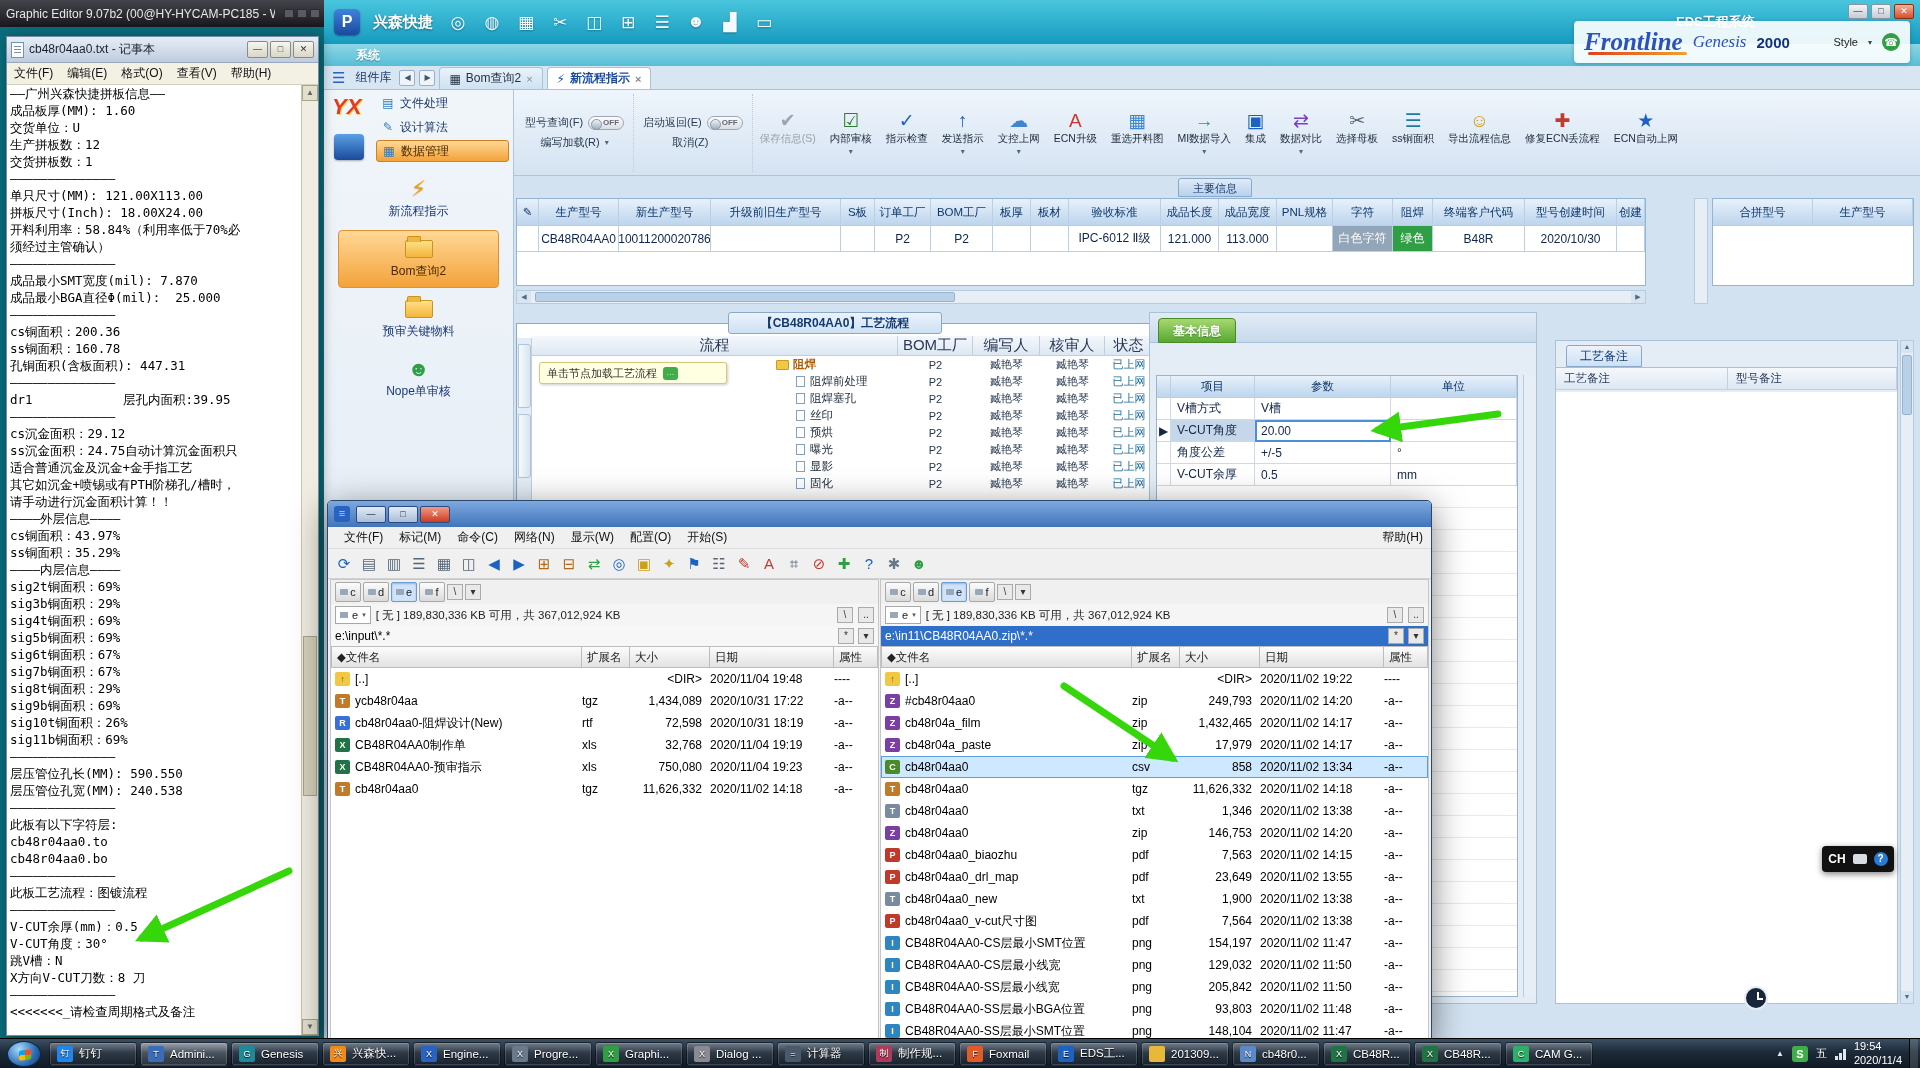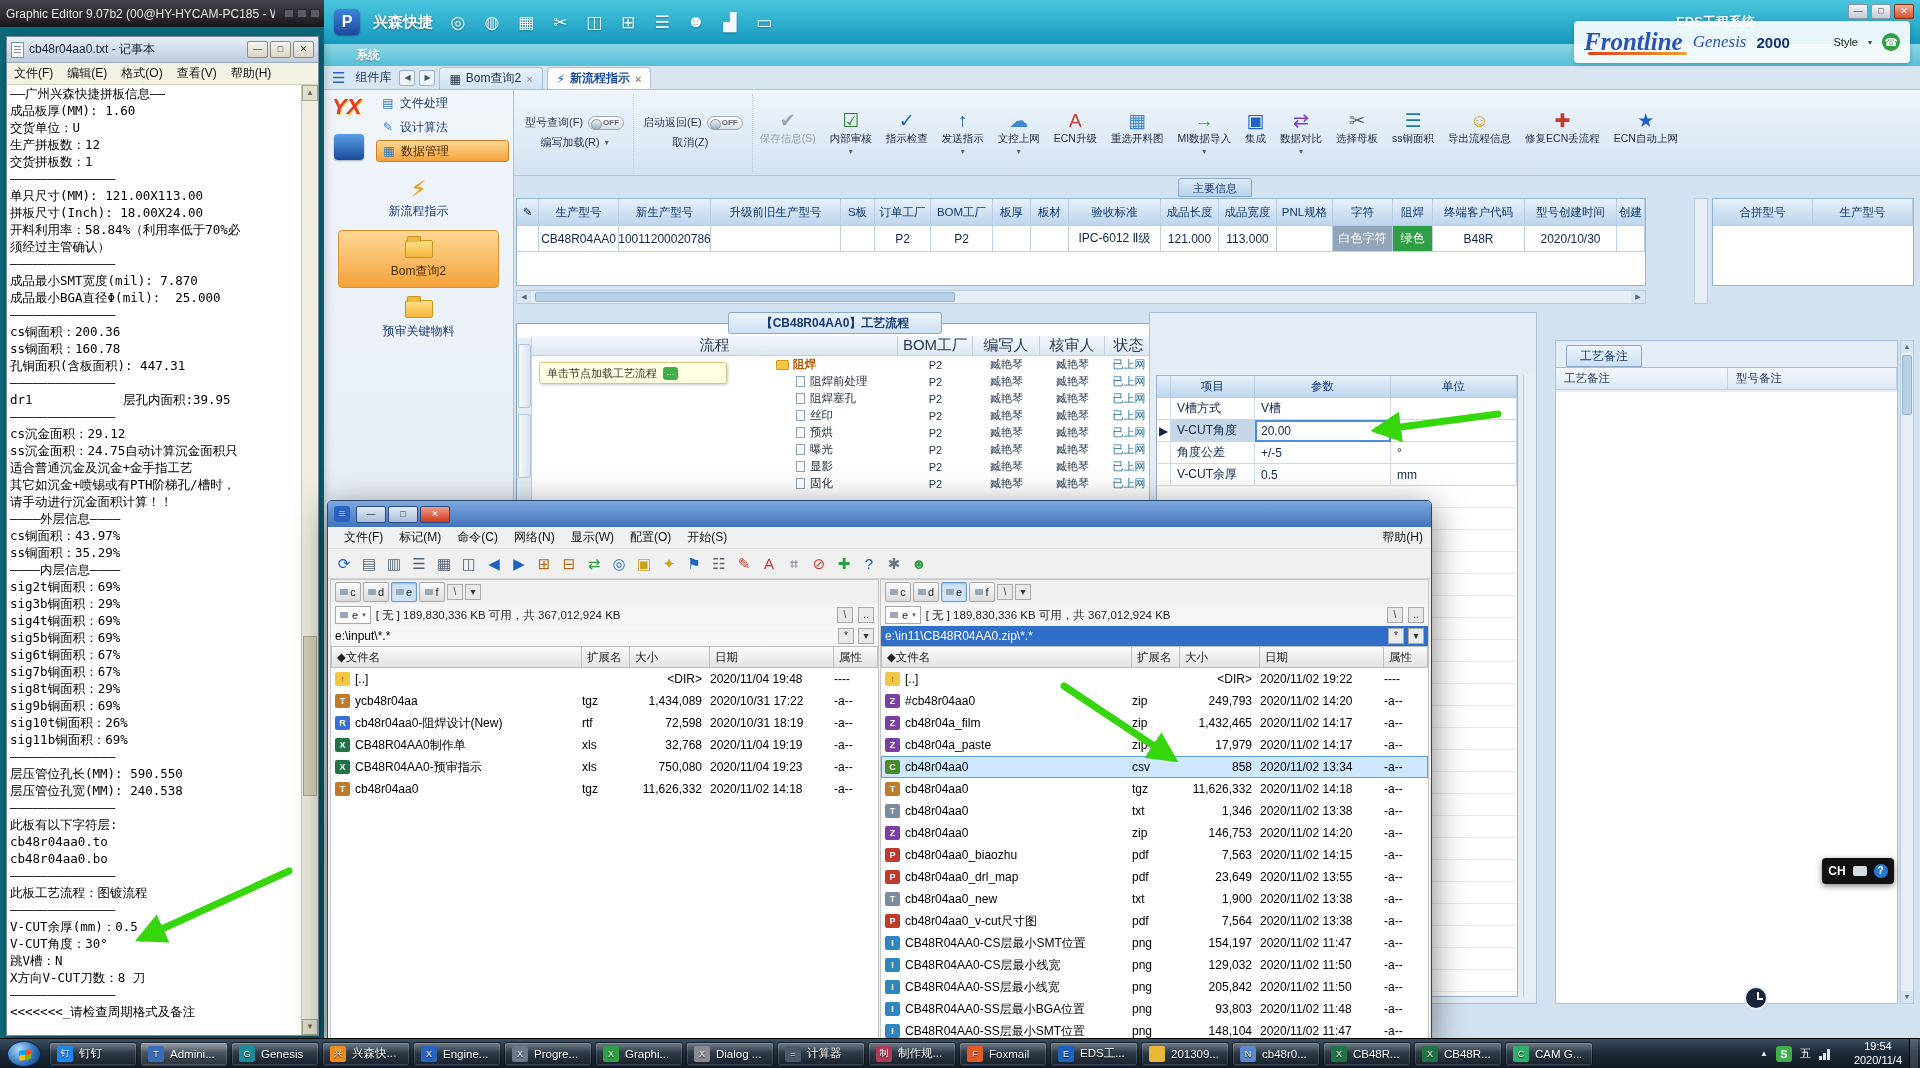"基本信息" div.bi-tabrow { html: none -> <div><span>基本信息</span></div> }
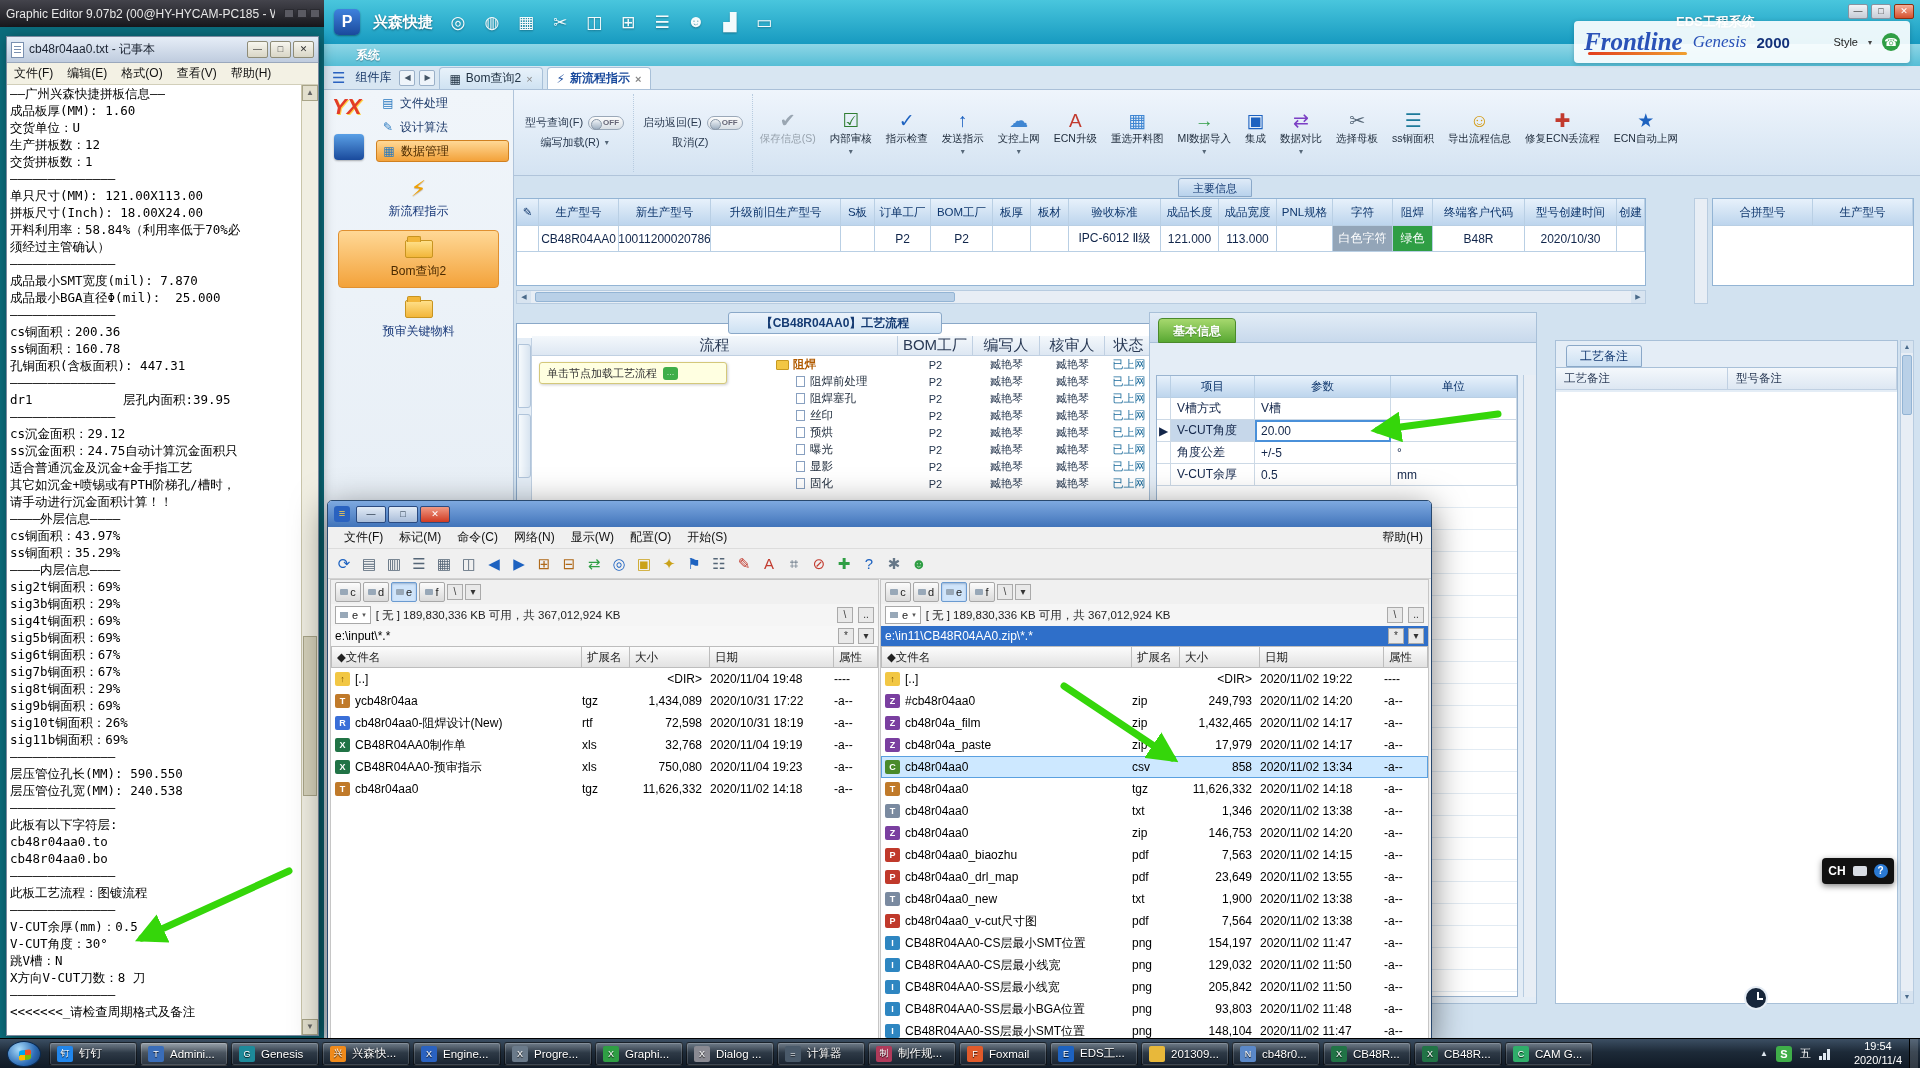"Nope单审核" div.sb-item { html: none -> <div> <span> <i></i> </span> <span>Nope单审核</span> </div> }
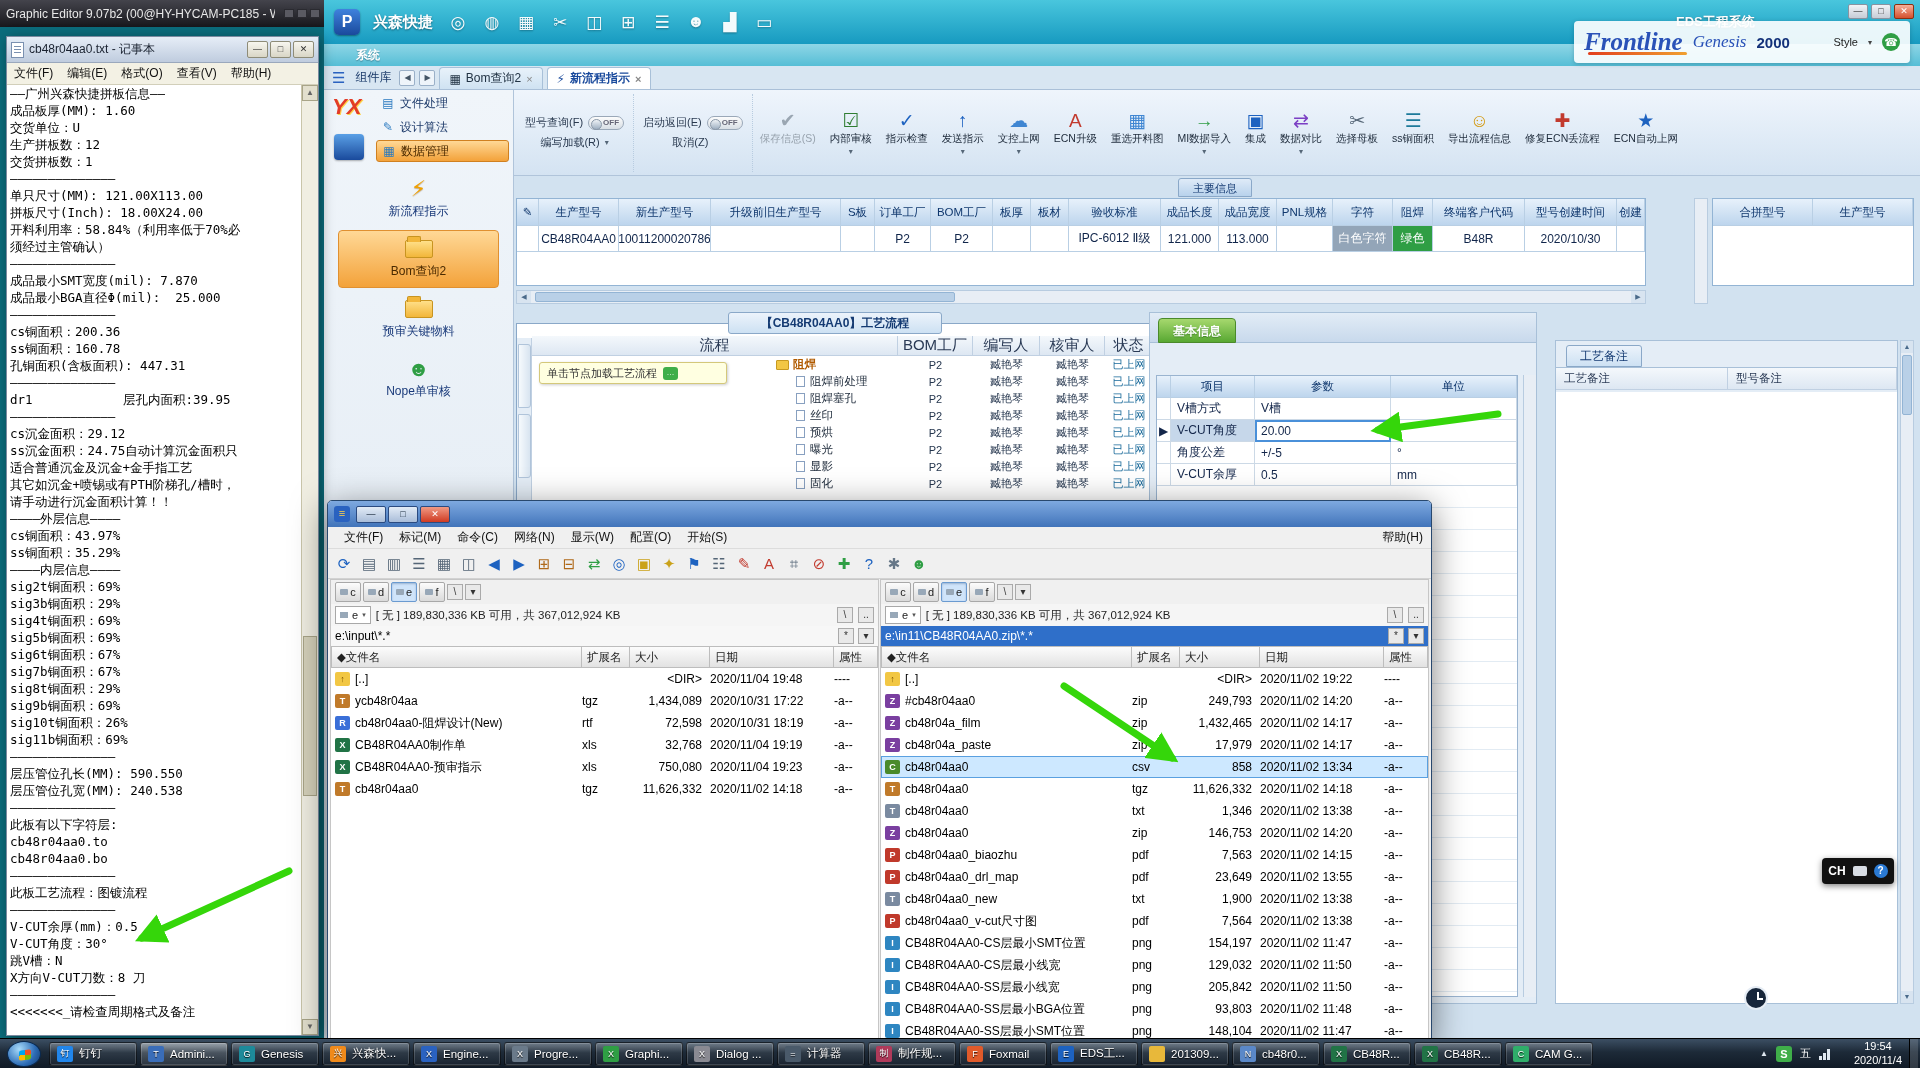"CH" .ime-box { margin-top: 12px -> none }
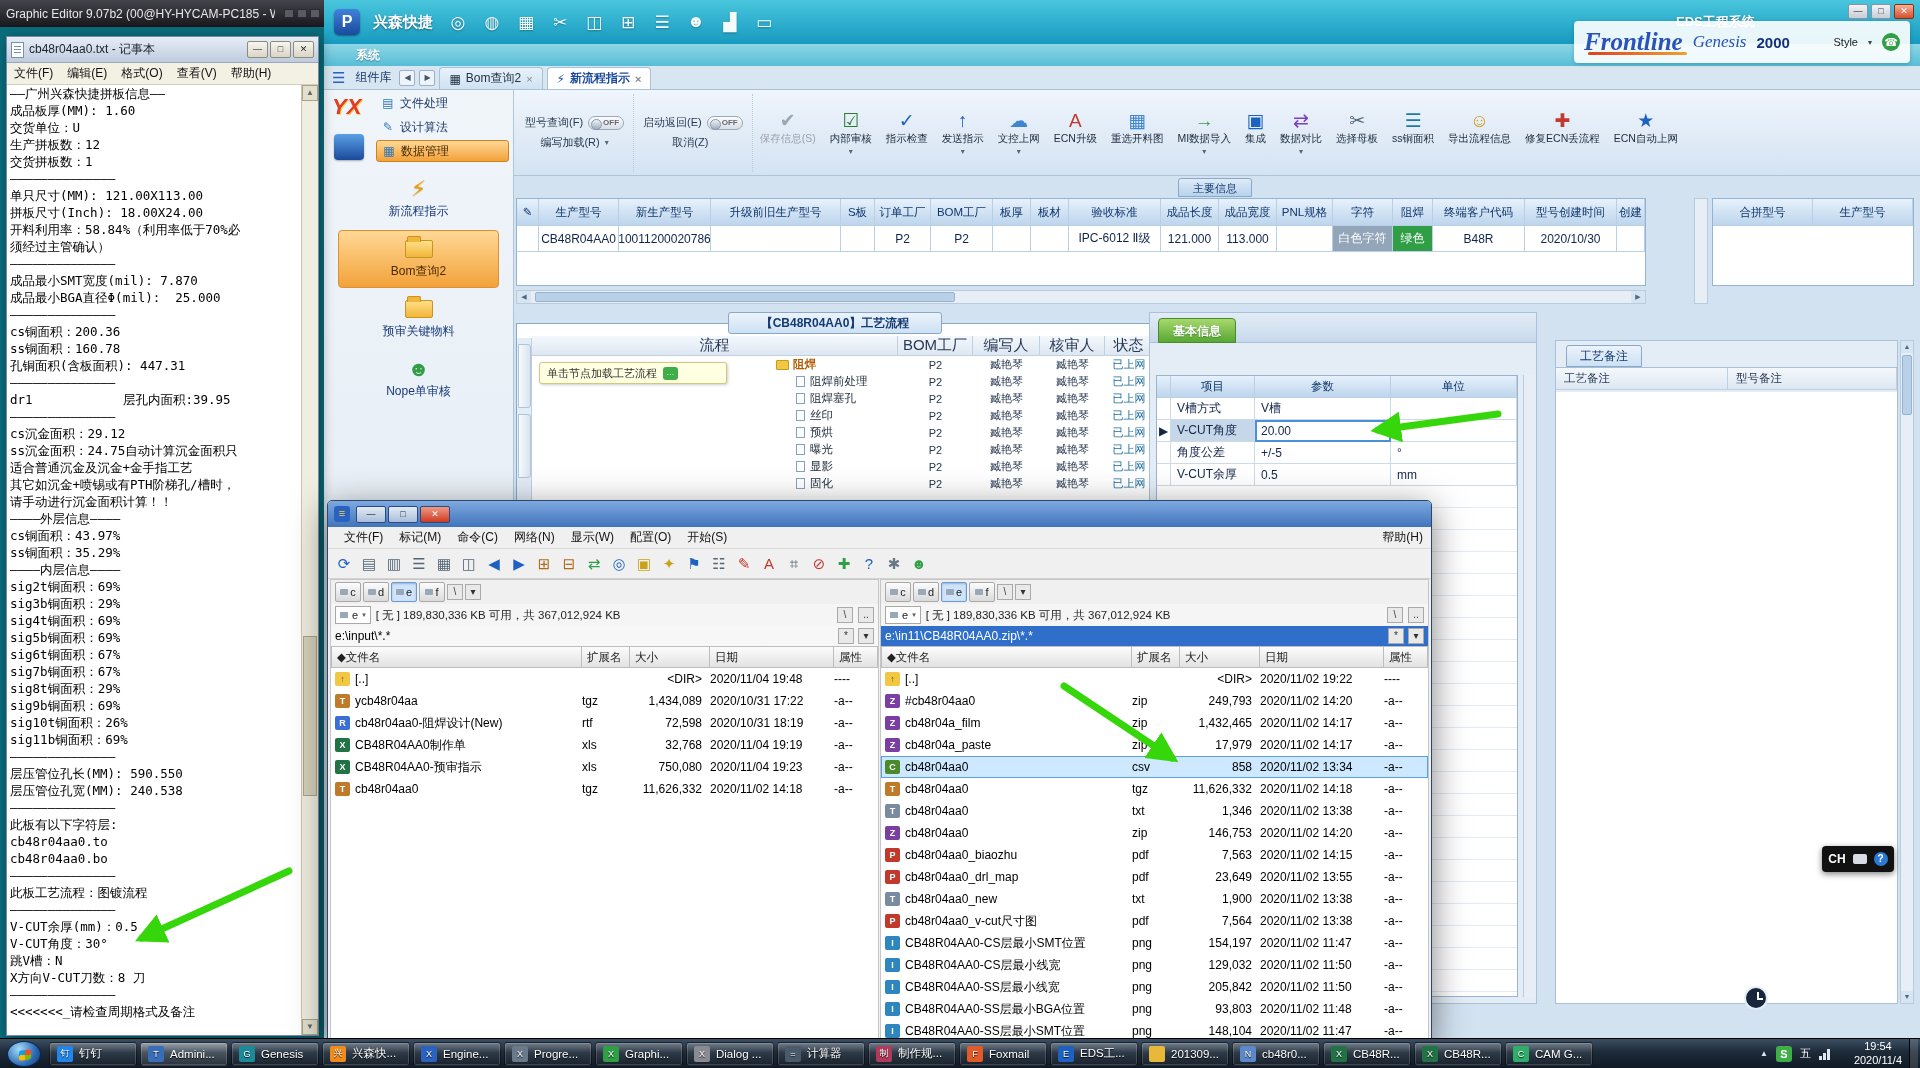"19:54" .tray-clock { margin-left: 16px -> none; text-align: center -> none }
